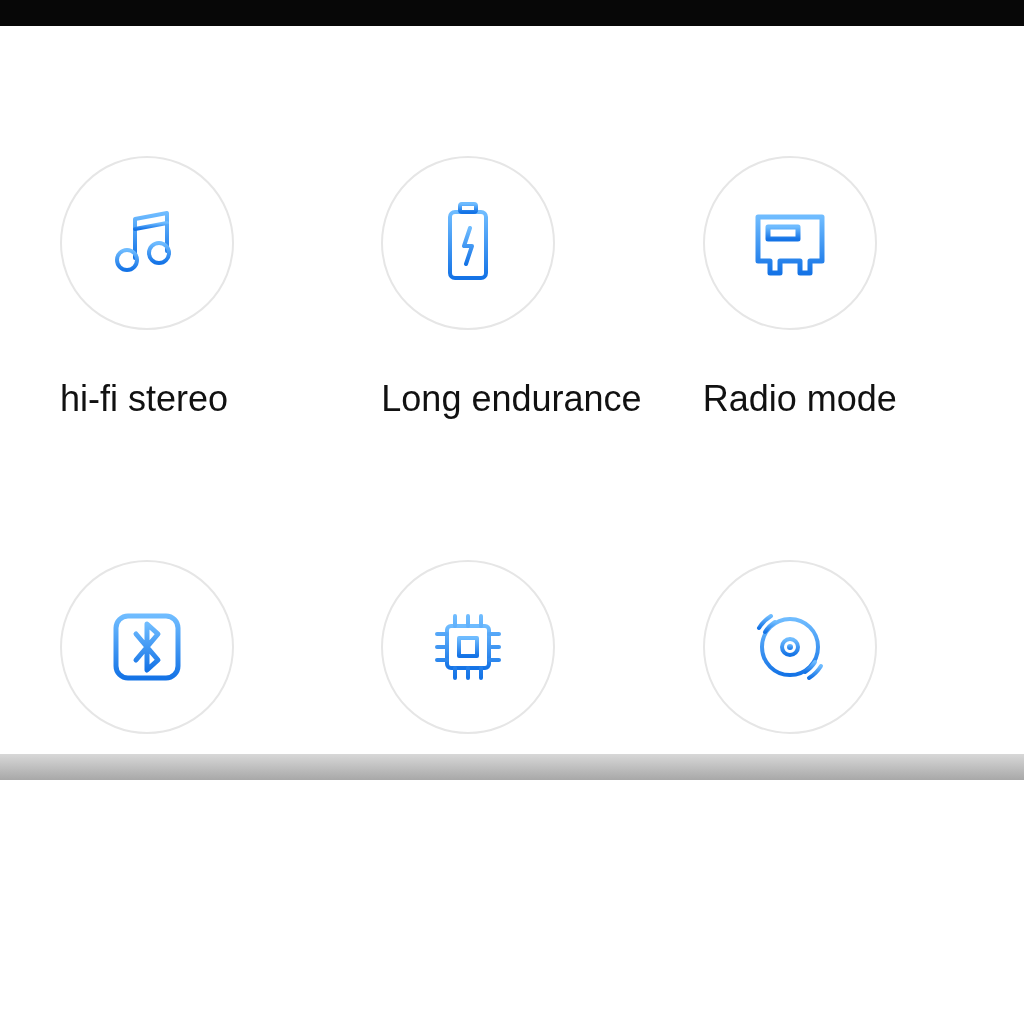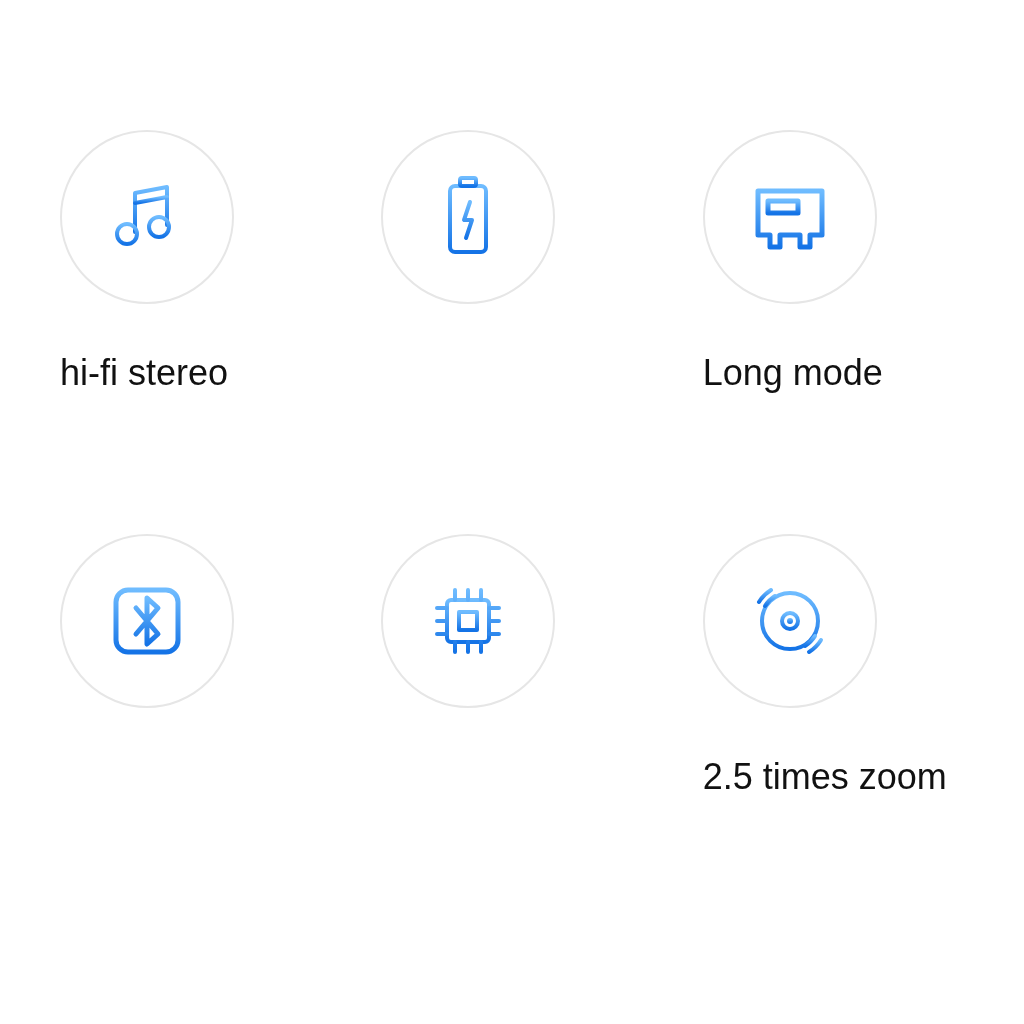"hi-fi stereo" .page { flex-direction: row -> column; height: 999px -> 780px }
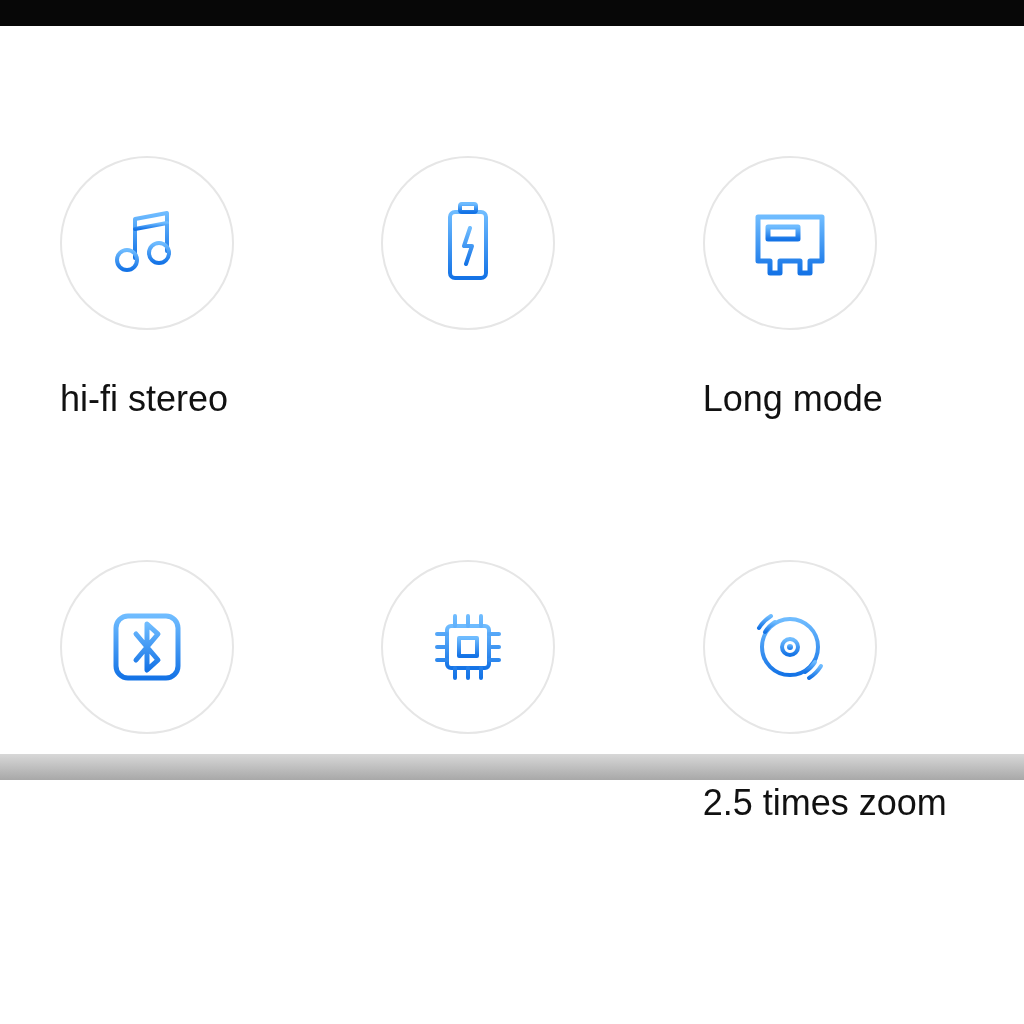"Long endurance" div.feature-label { html: none -> <div>Long endurance</div> }
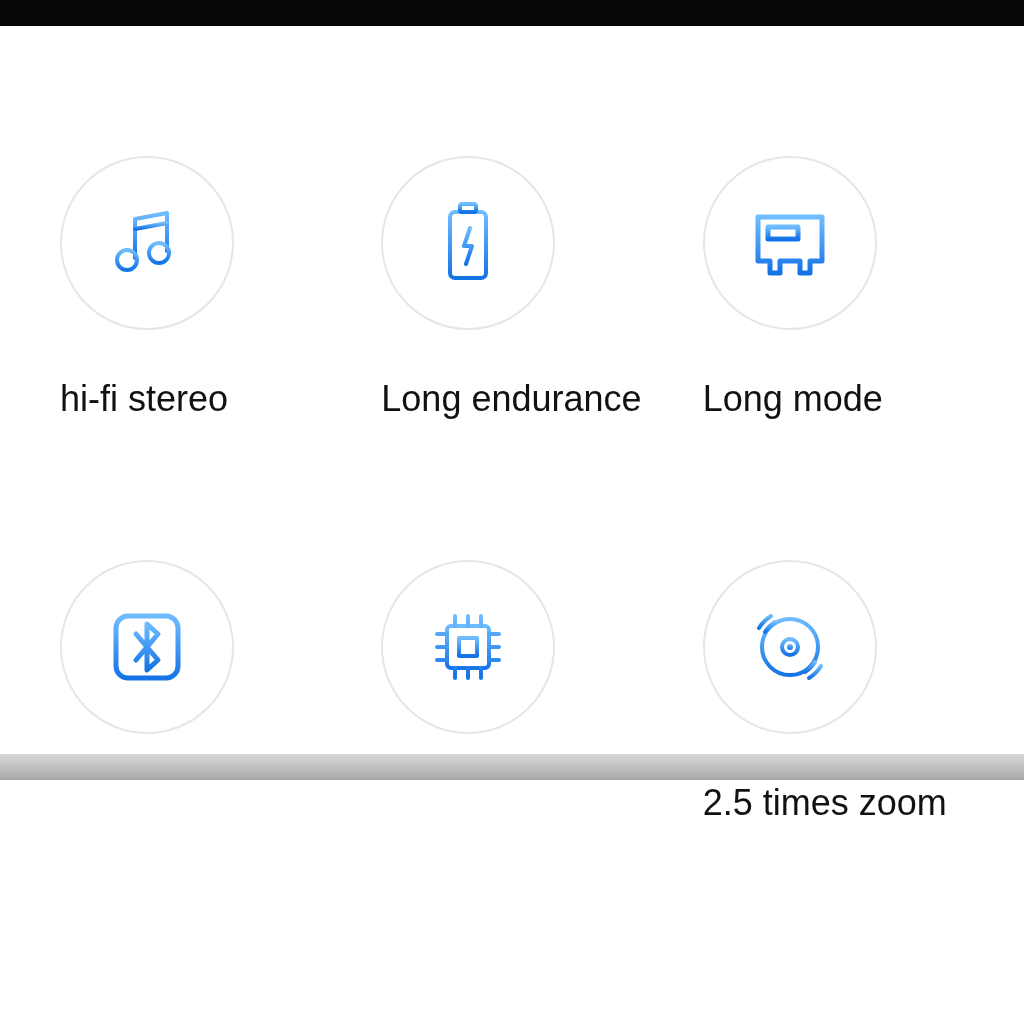"Long mode" div.feature-label { text: Long -> Radio }
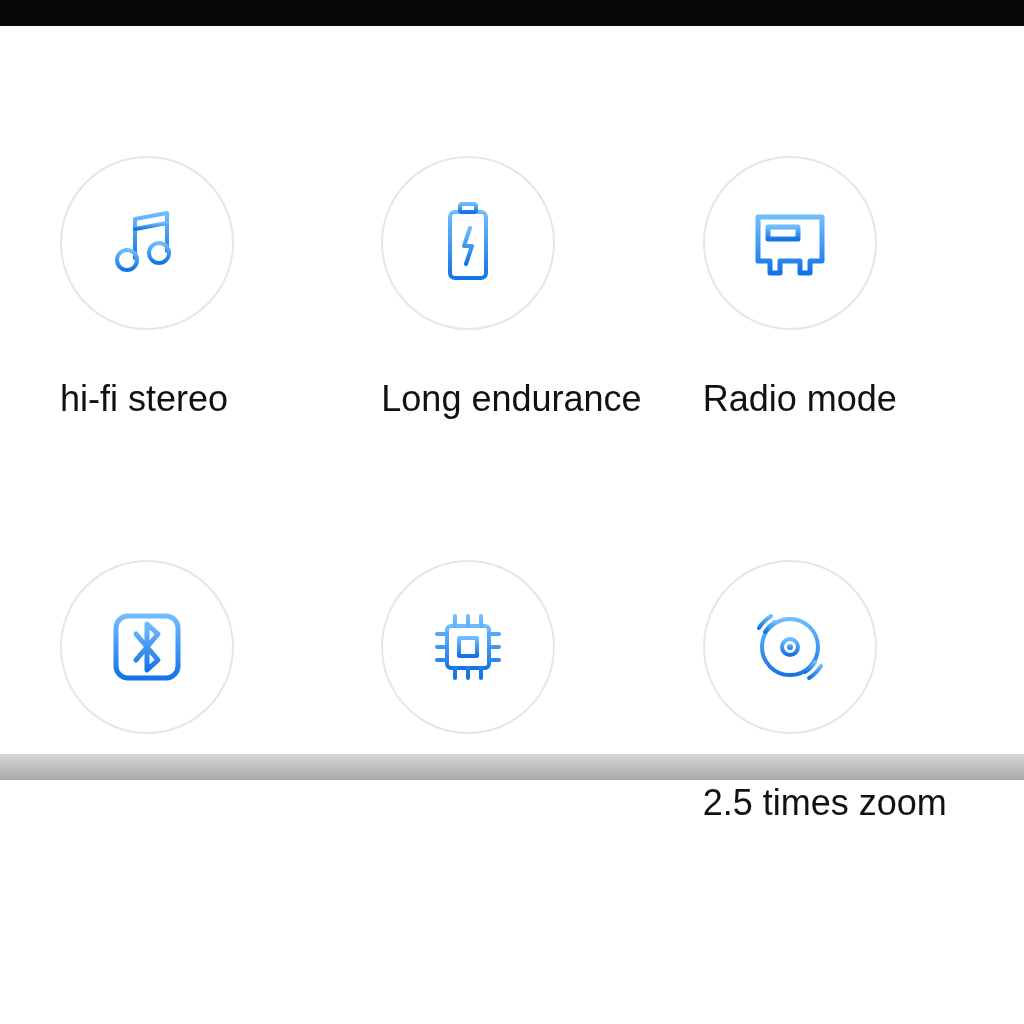"2.5 times zoom" div.feature-label { html: <div>2.5 times zoom</div> -> none }
